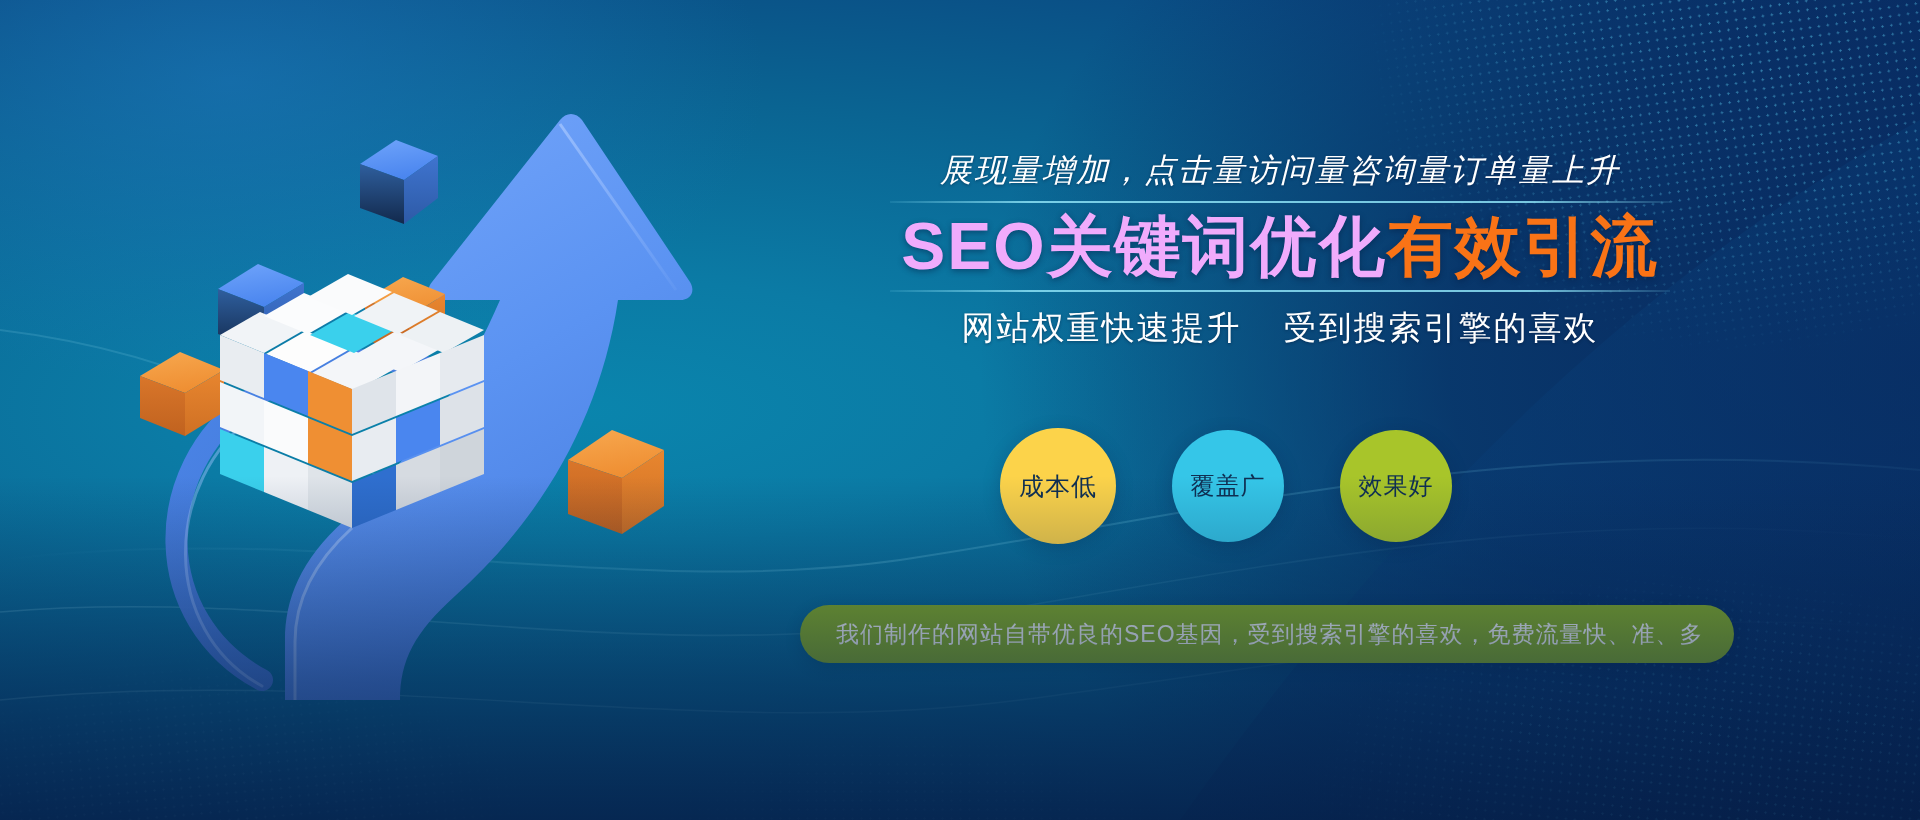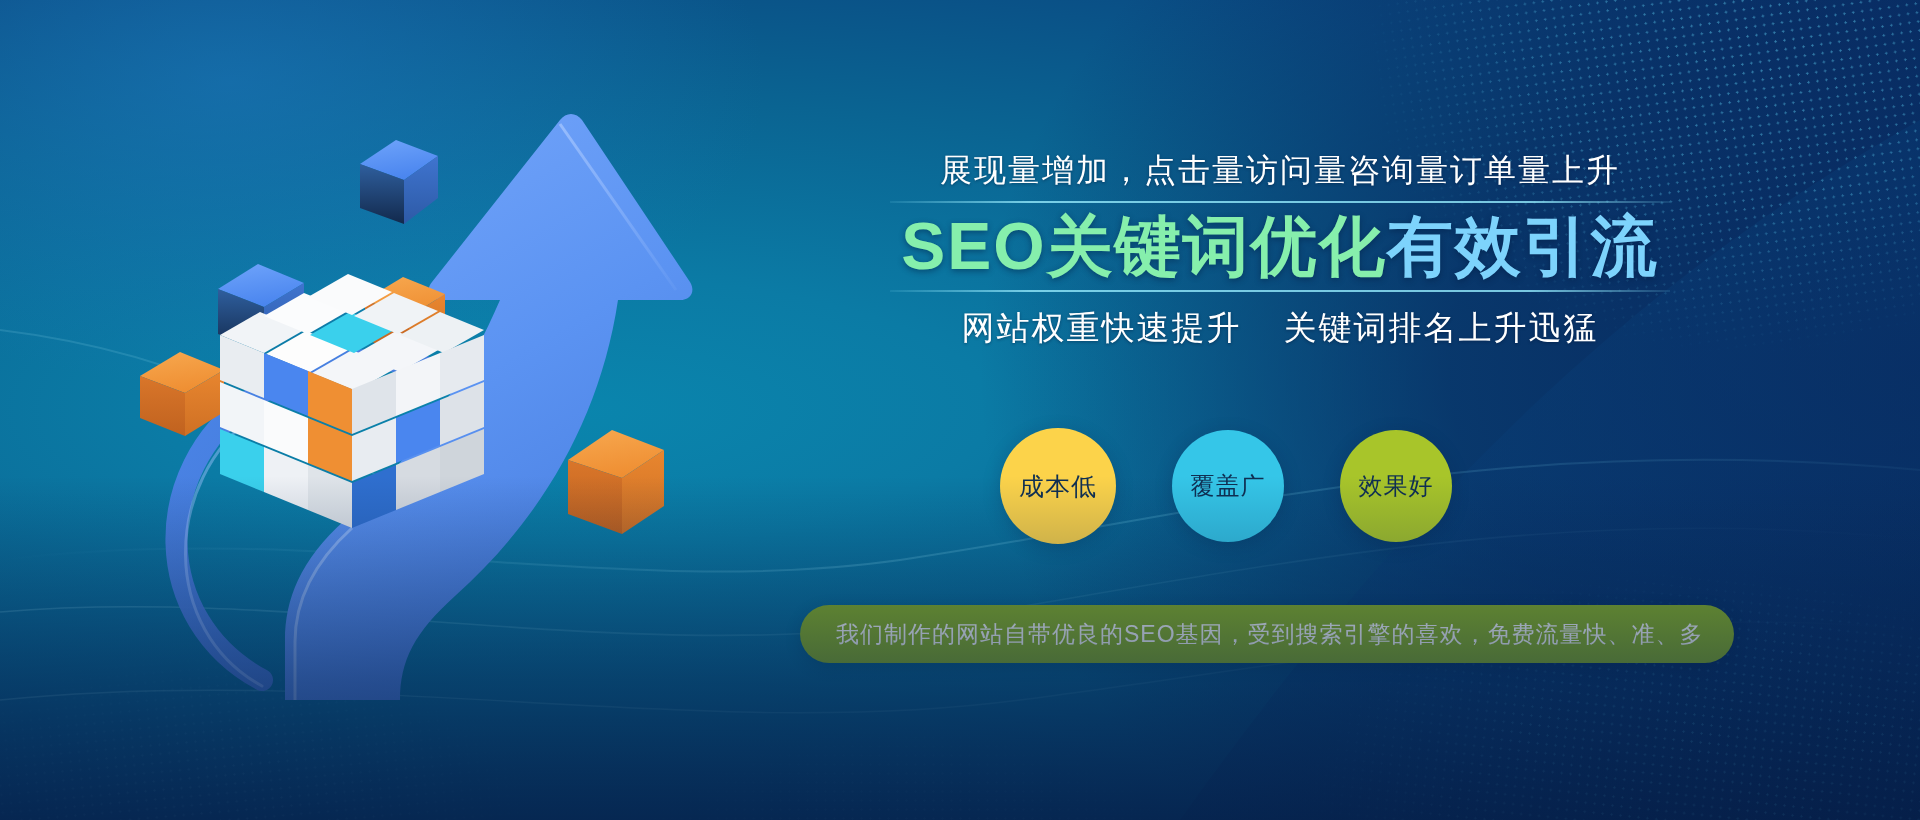"展现量增加，点击量访问量咨询量订单量上升" .headline-top { font-style: none -> italic }
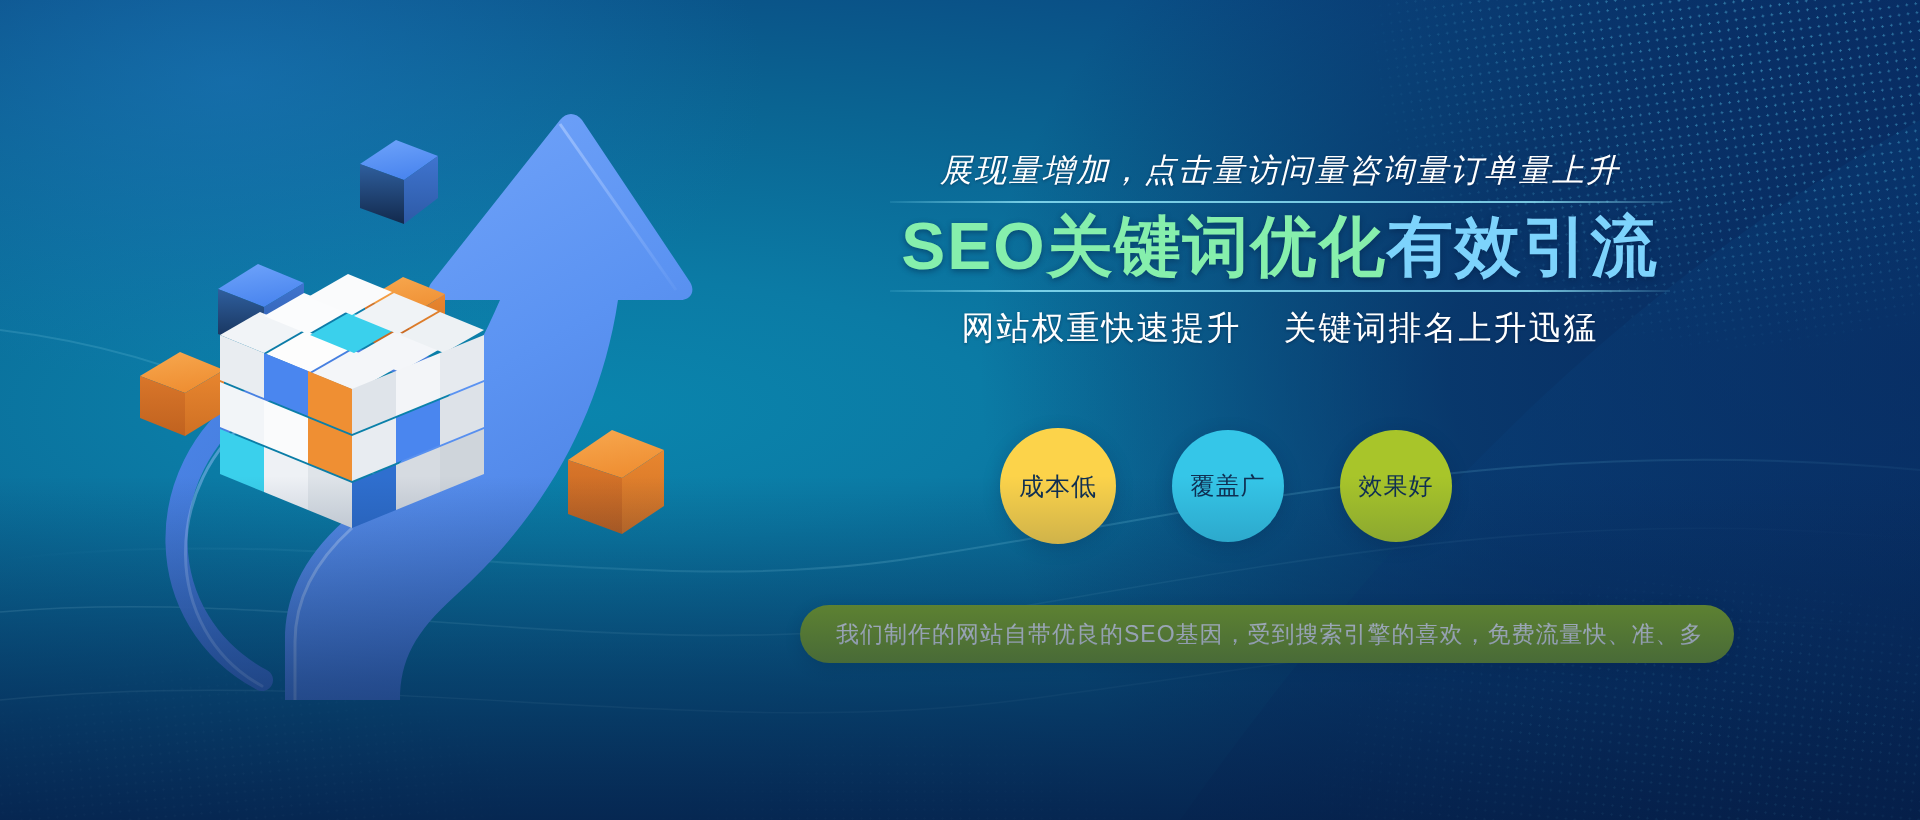"SEO关键词优化" .hl-yellow { color: #86efac -> #f0abfc }
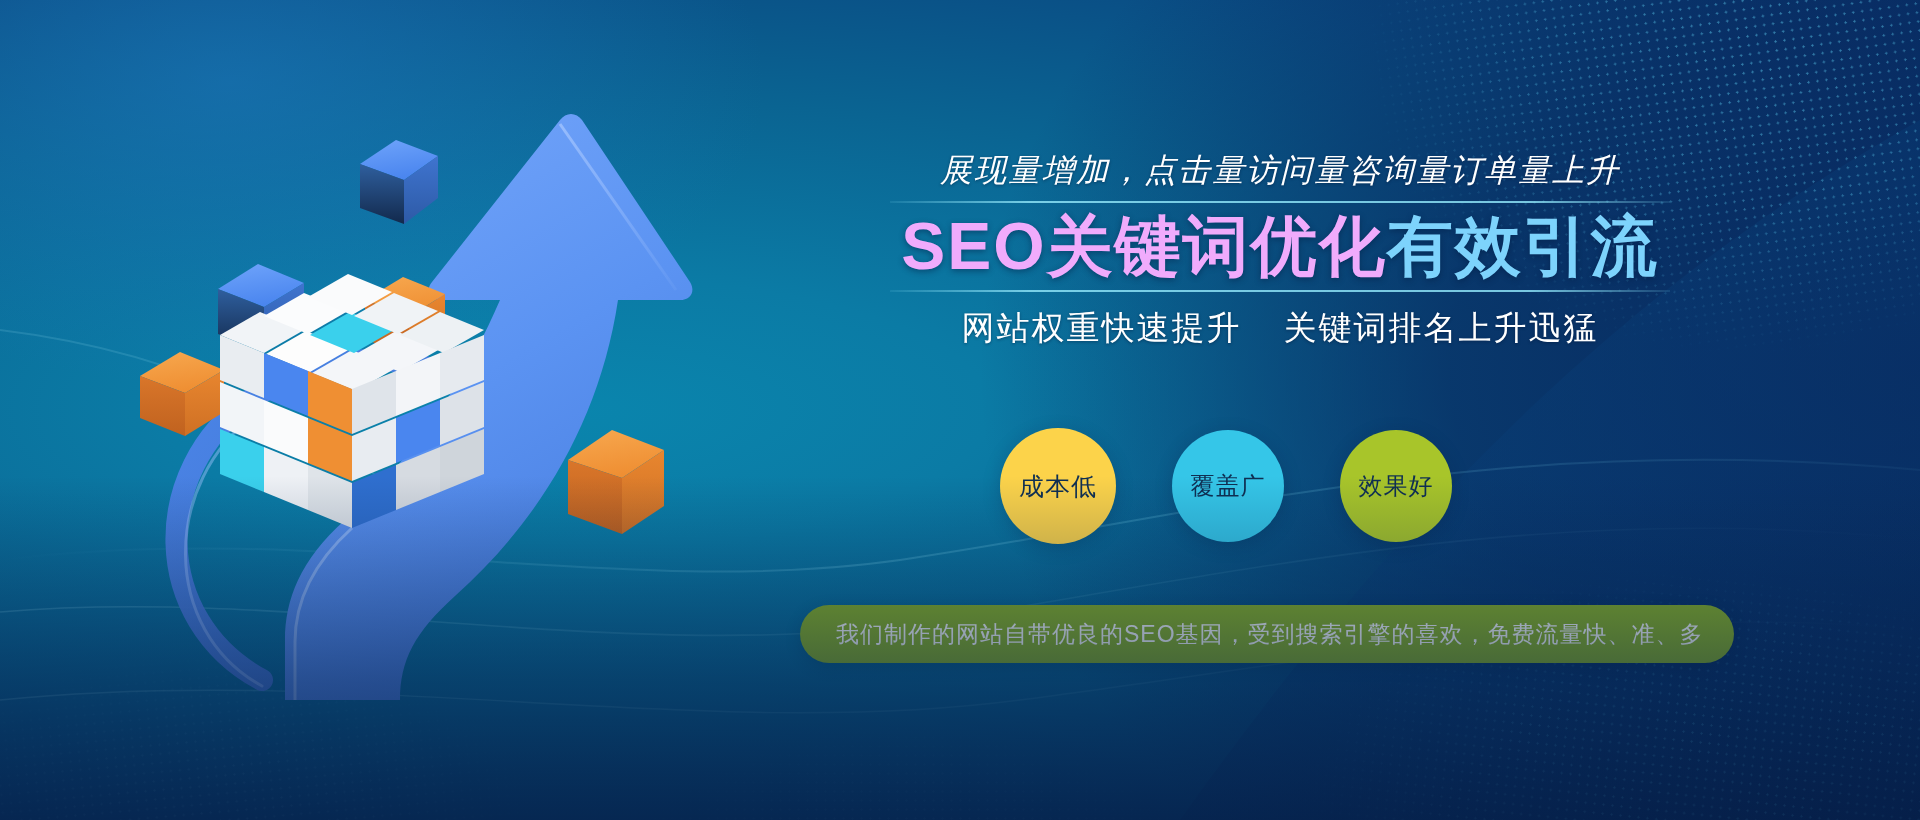"有效引流" .hl-white { color: #7dd3fc -> #f97316 }
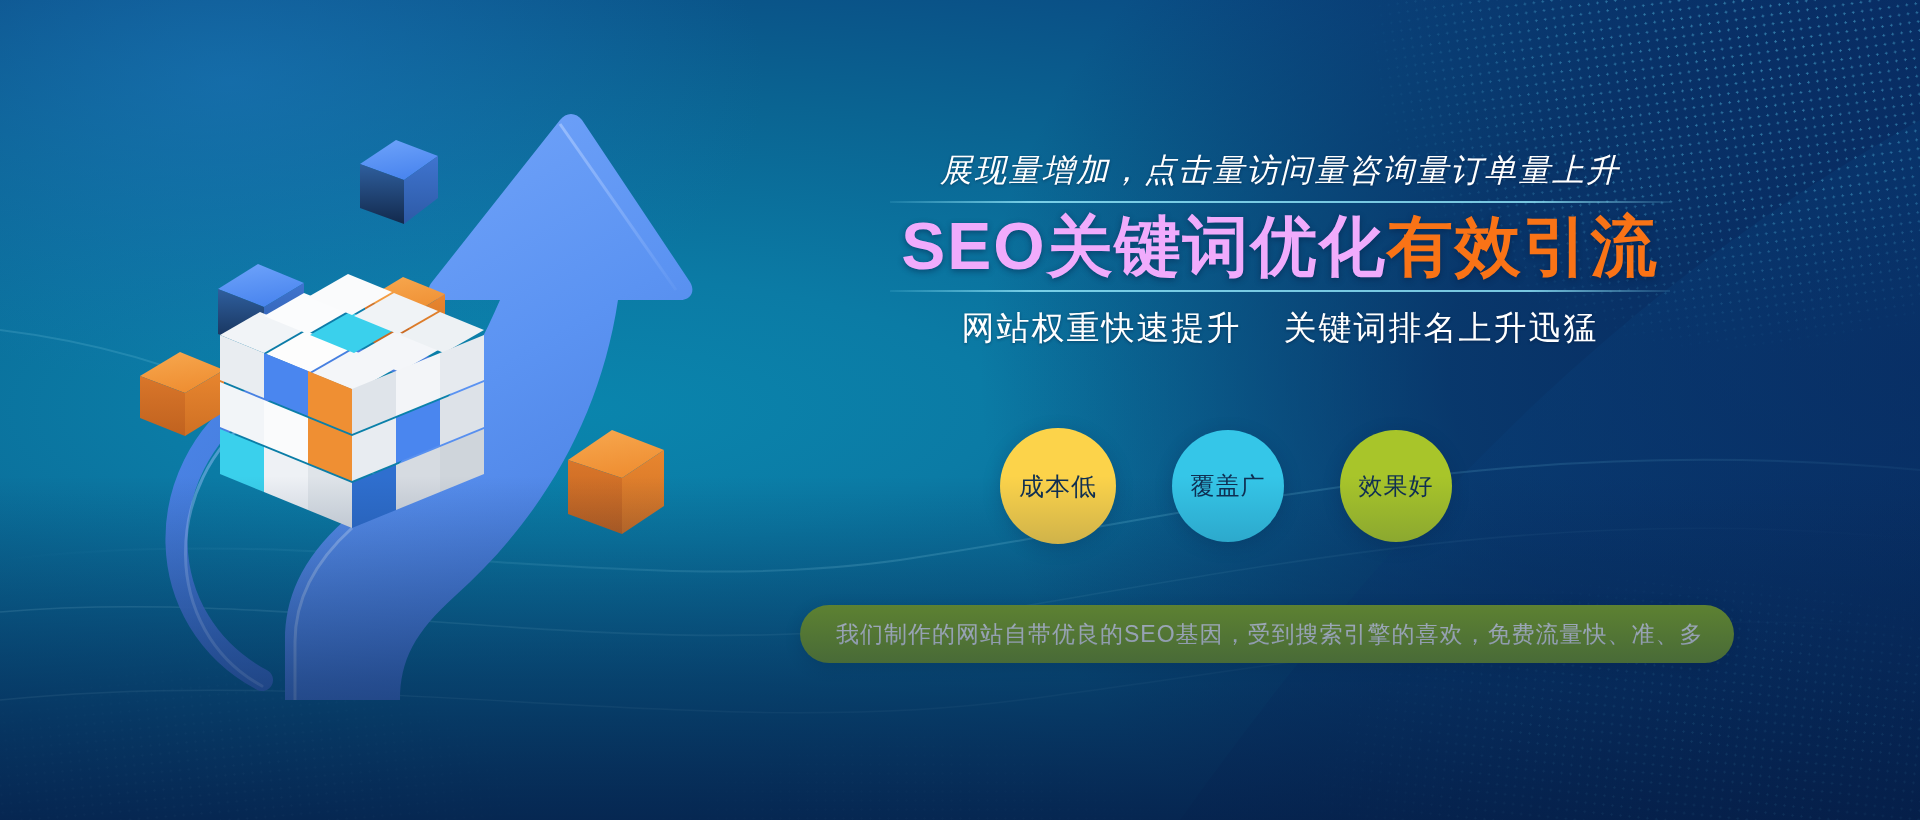"关键词排名上升迅猛" span { text: 关键词排名上升迅猛 -> 受到搜索引擎的喜欢 }
